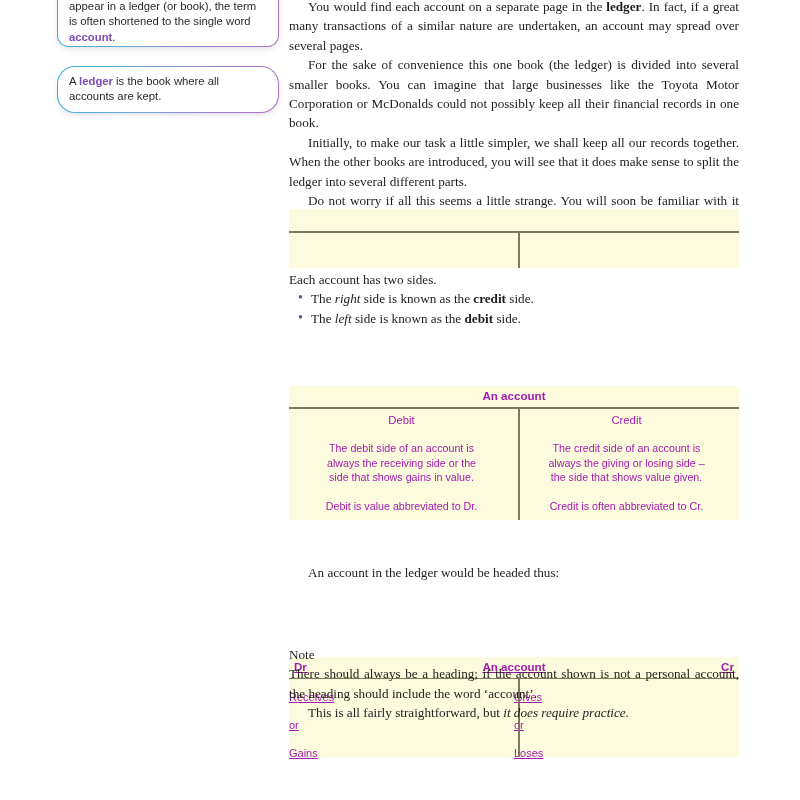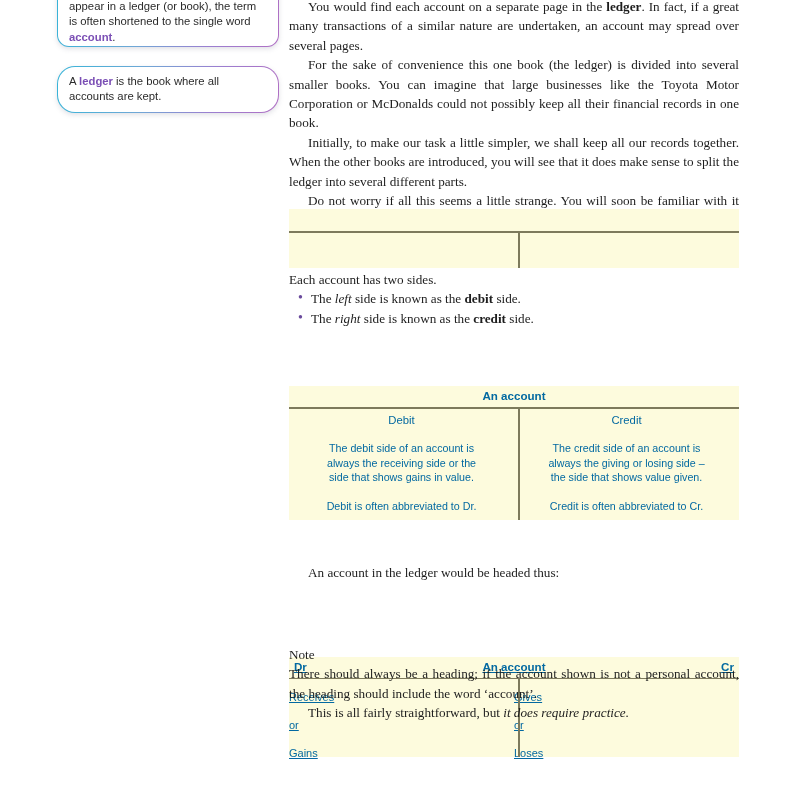"The left side is known" li { order: before "The right side is known" -> after "The right side is known" }
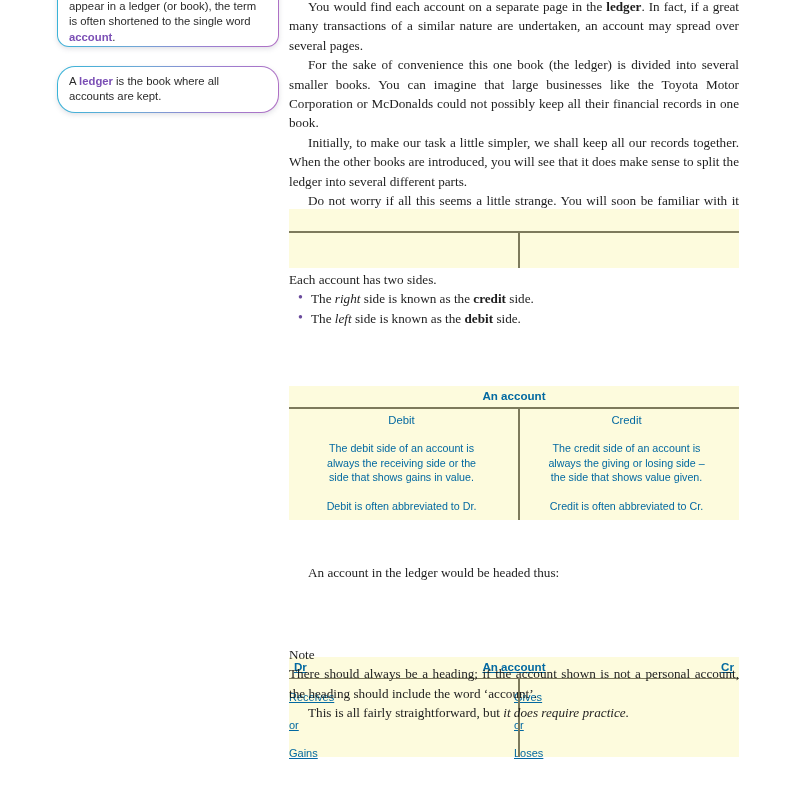"An account" .ledger { color: #0369a1 -> #a21caf }
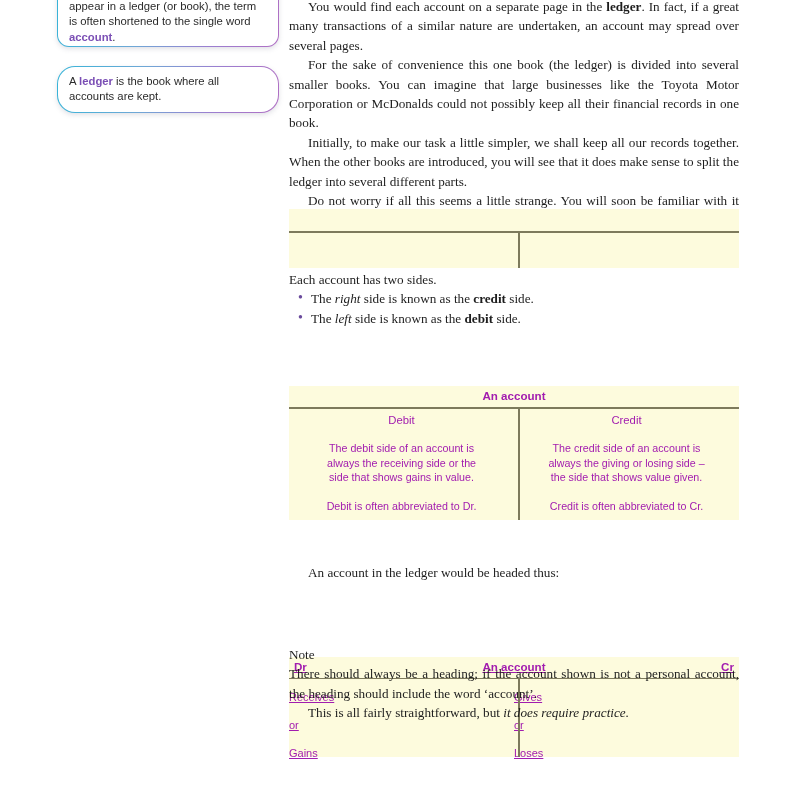"Debit is often abbreviated to" span.abbr { text: often -> value }
